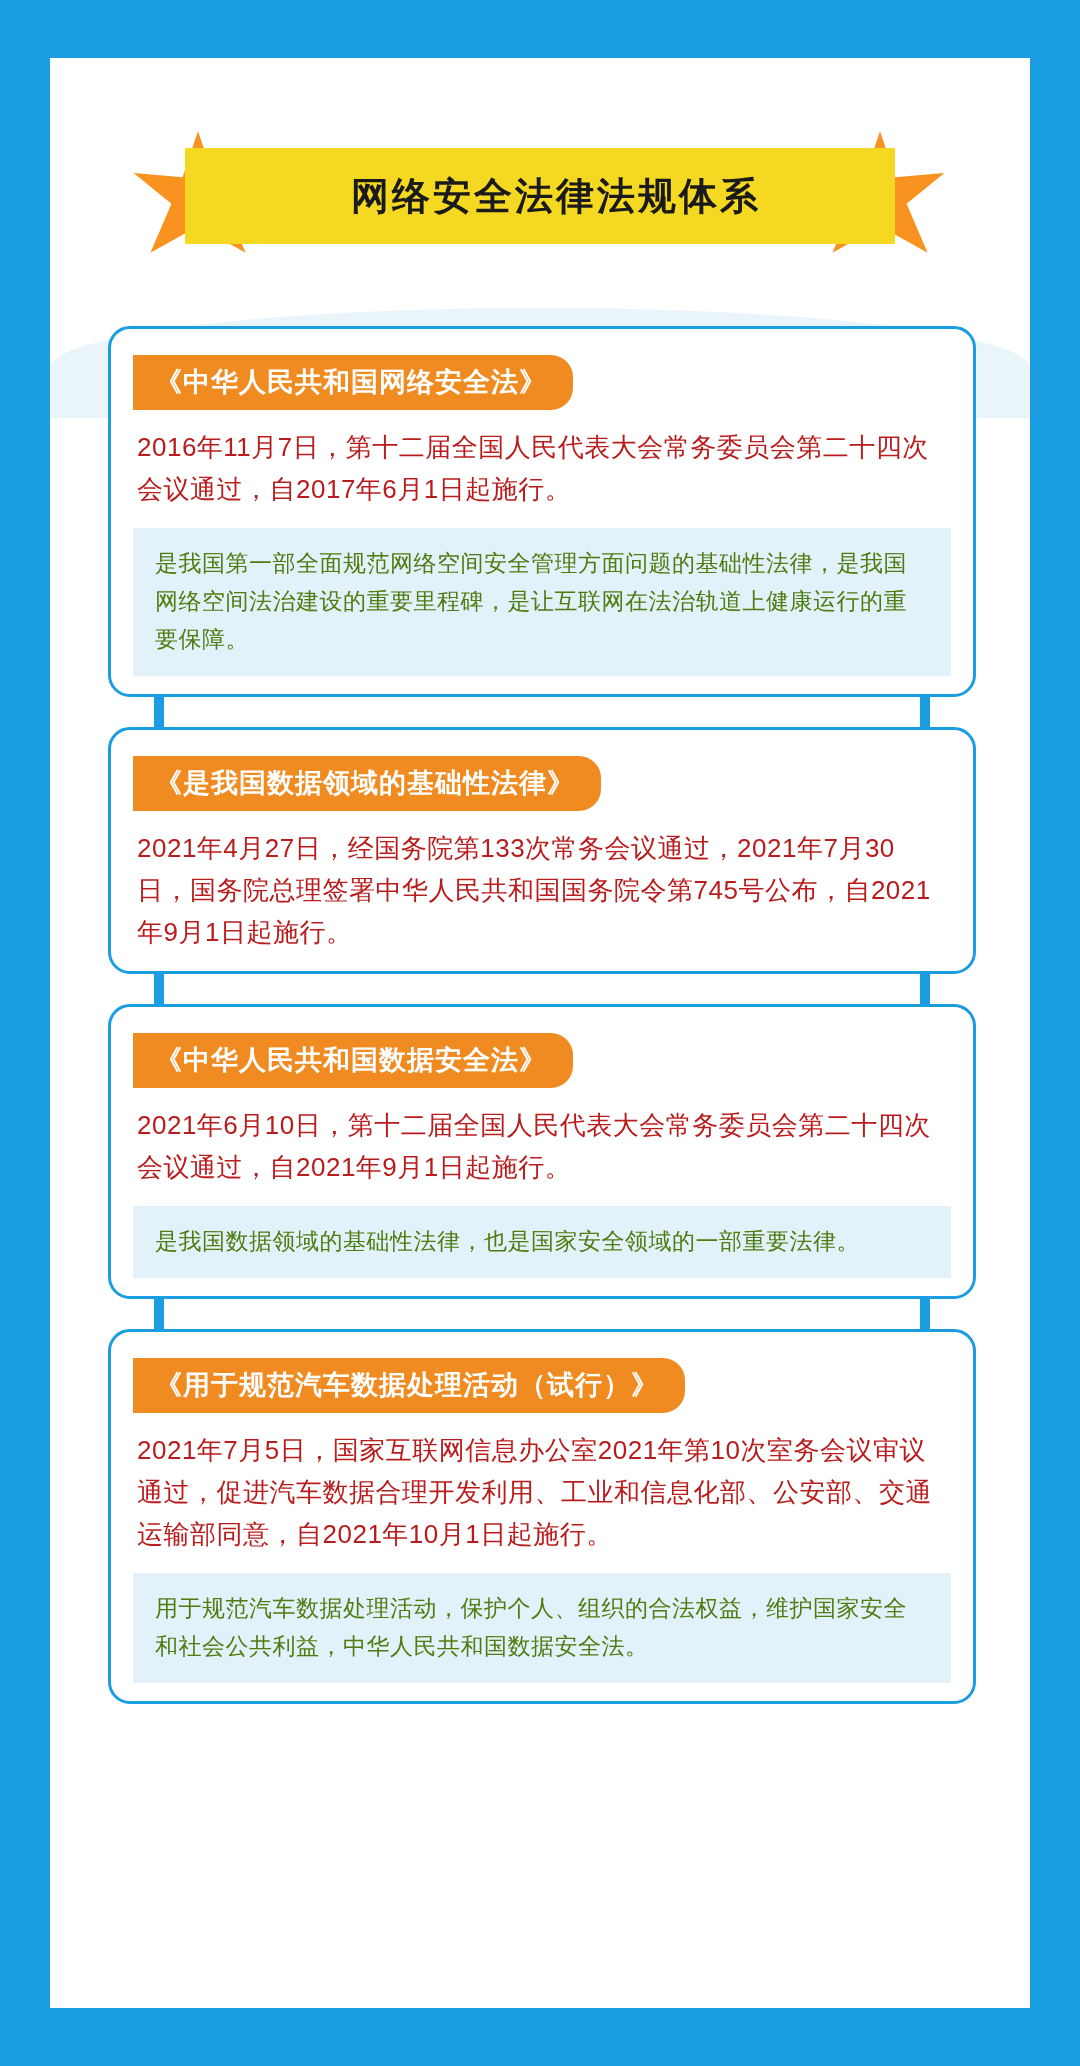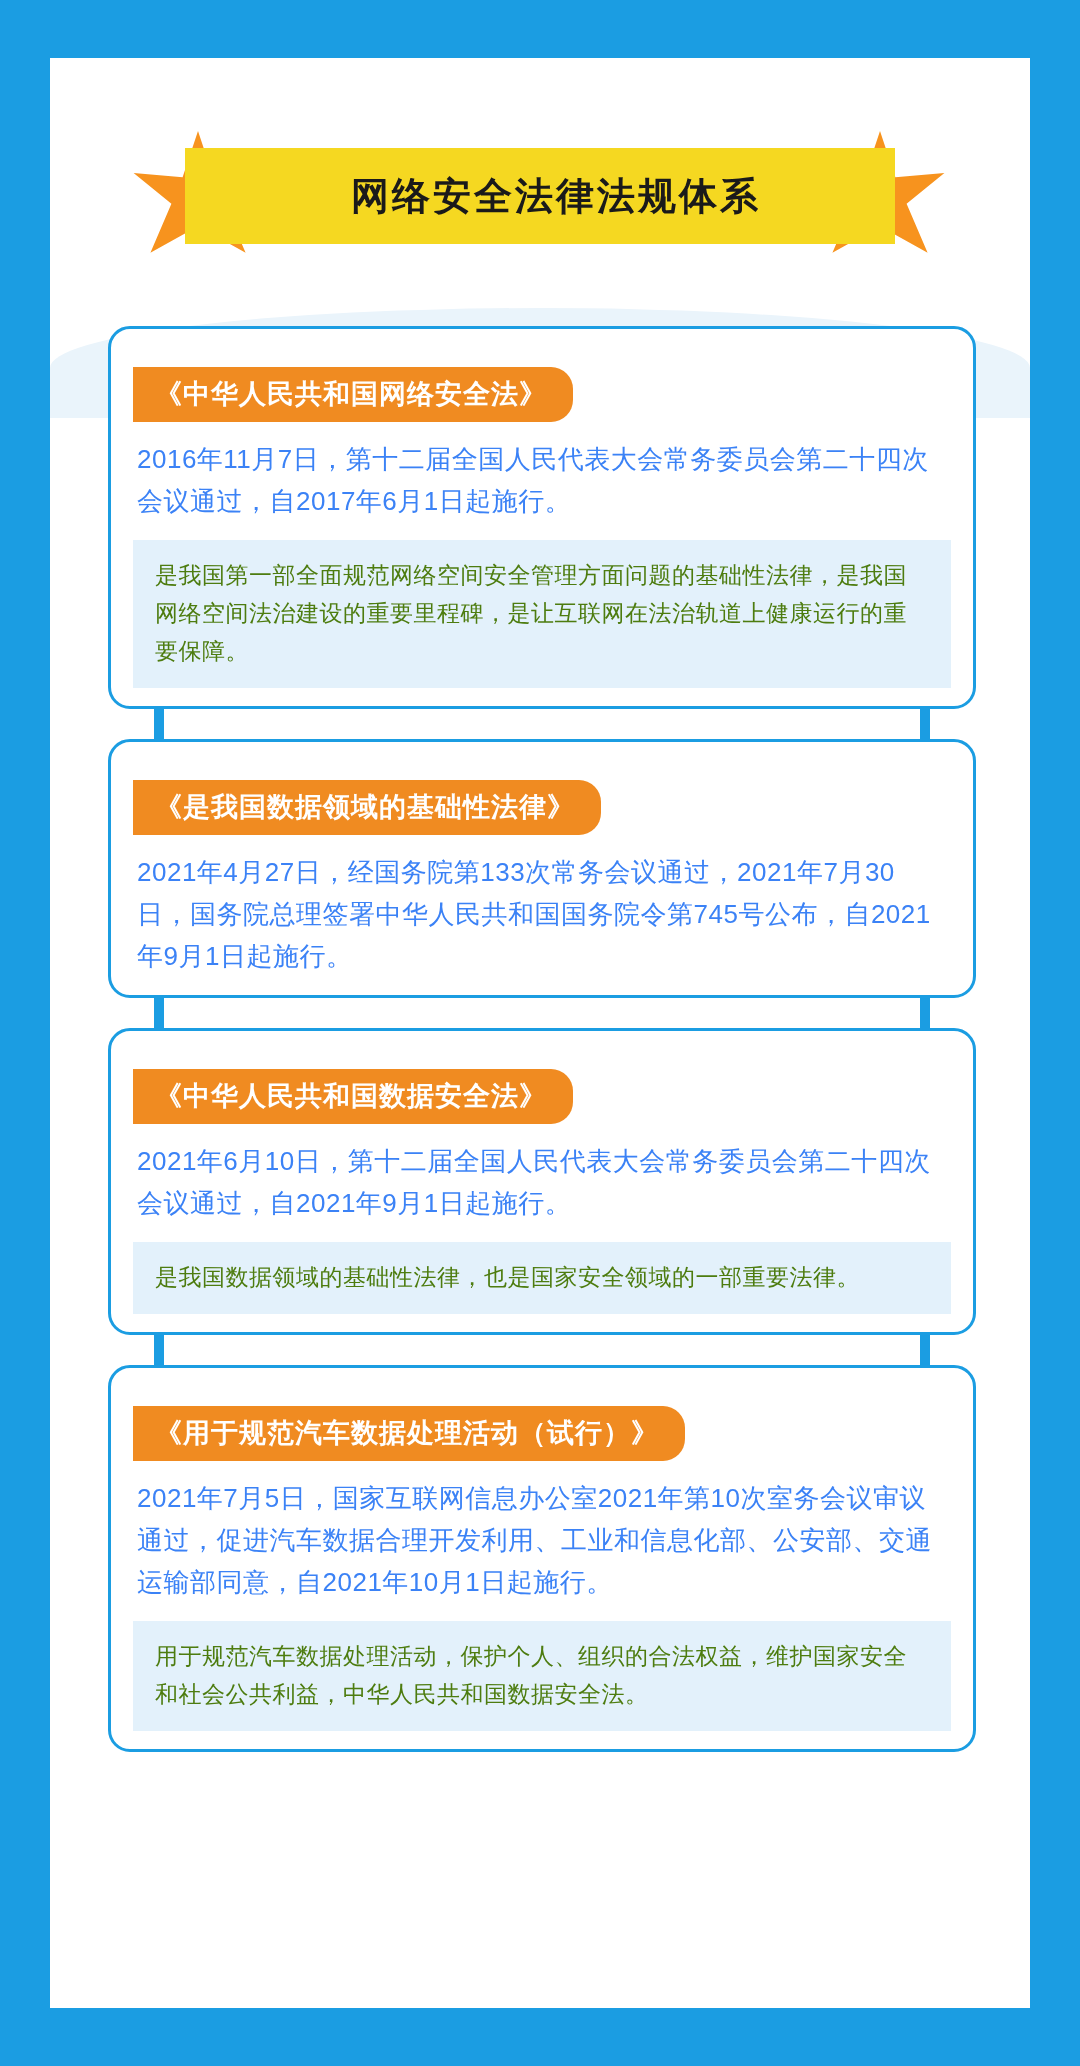"《中华人民共和国网络安全法》" .section { padding: 12px 0 18px 0 -> 0 0 18px 0 }
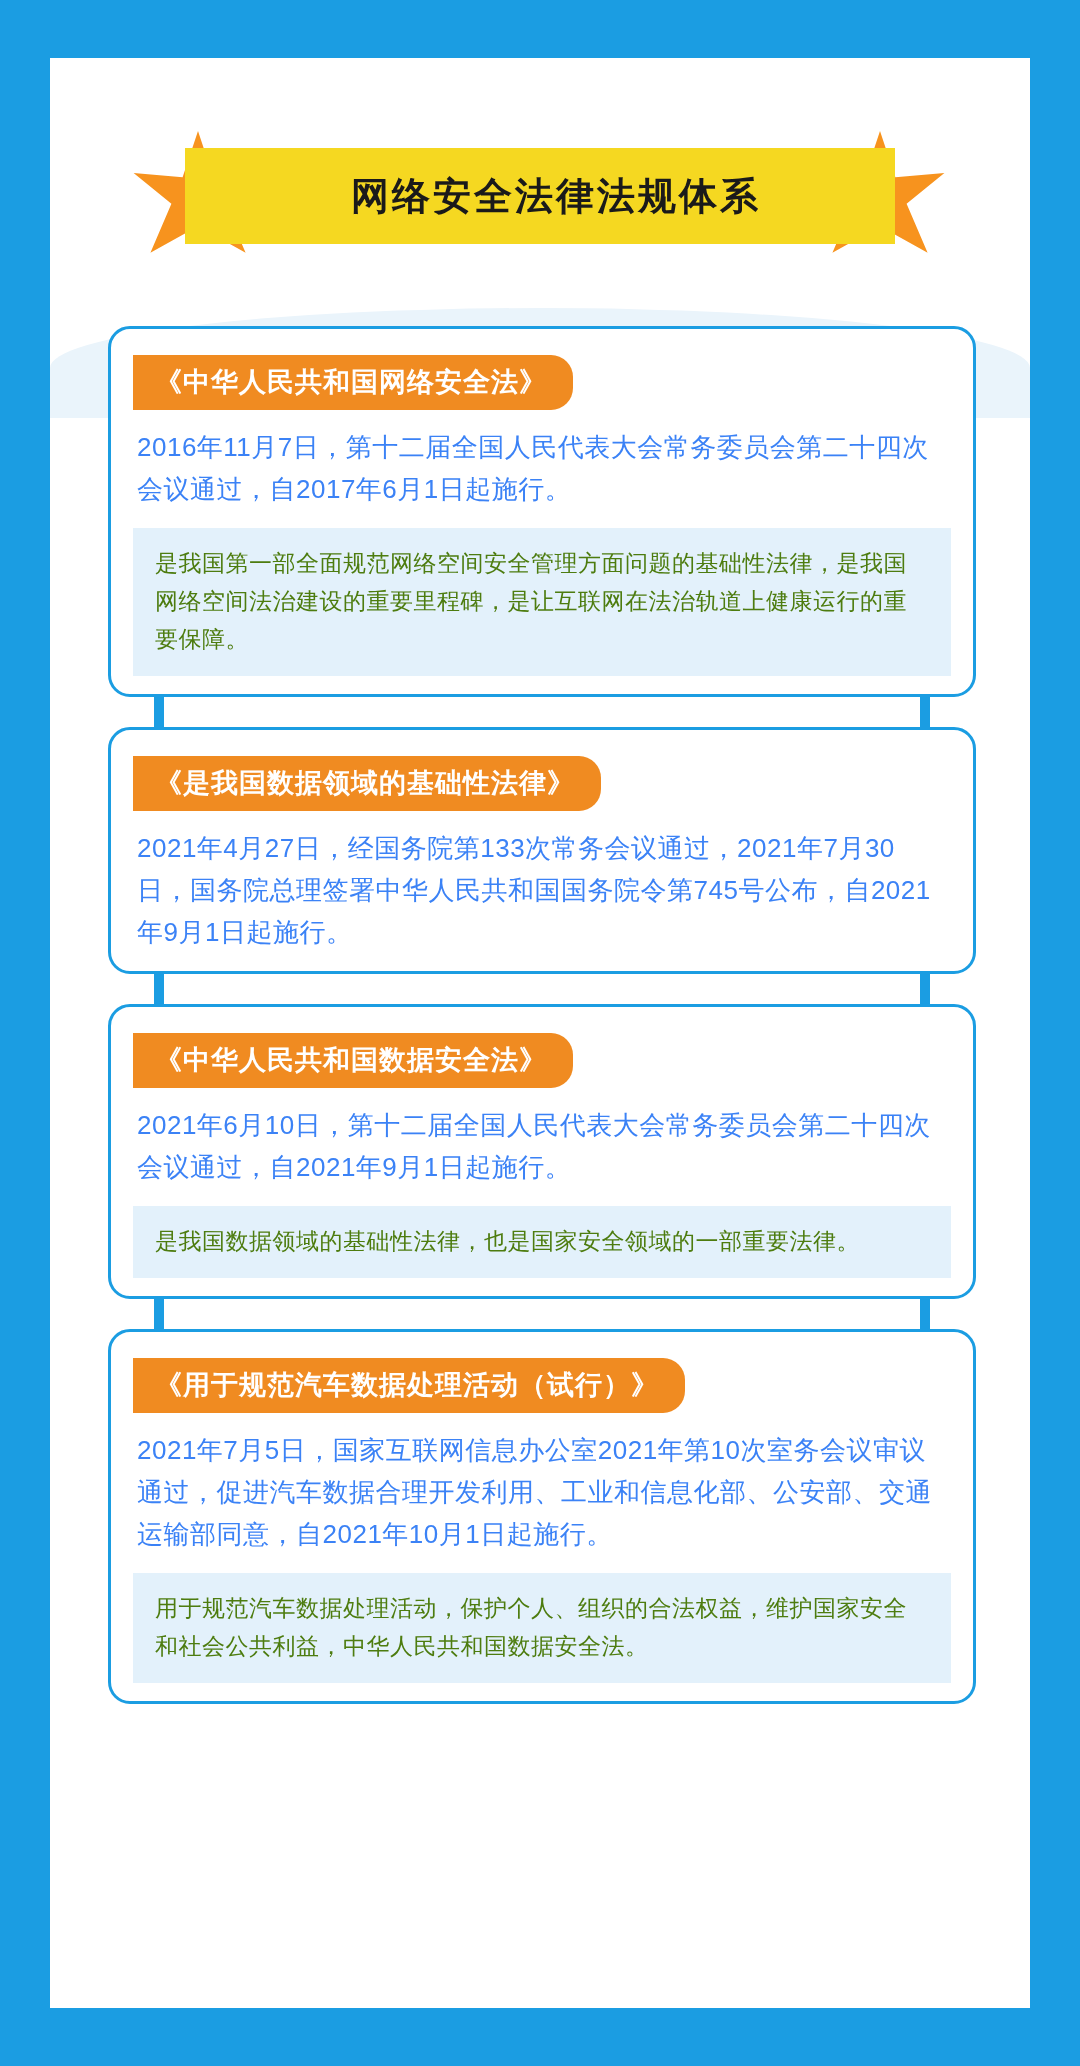"2016年11月7日，第十二届全国人民代表大会常务委员会第二十四次会议通过，自2" .sec-body { color: #3b82f6 -> #b91c1c }
